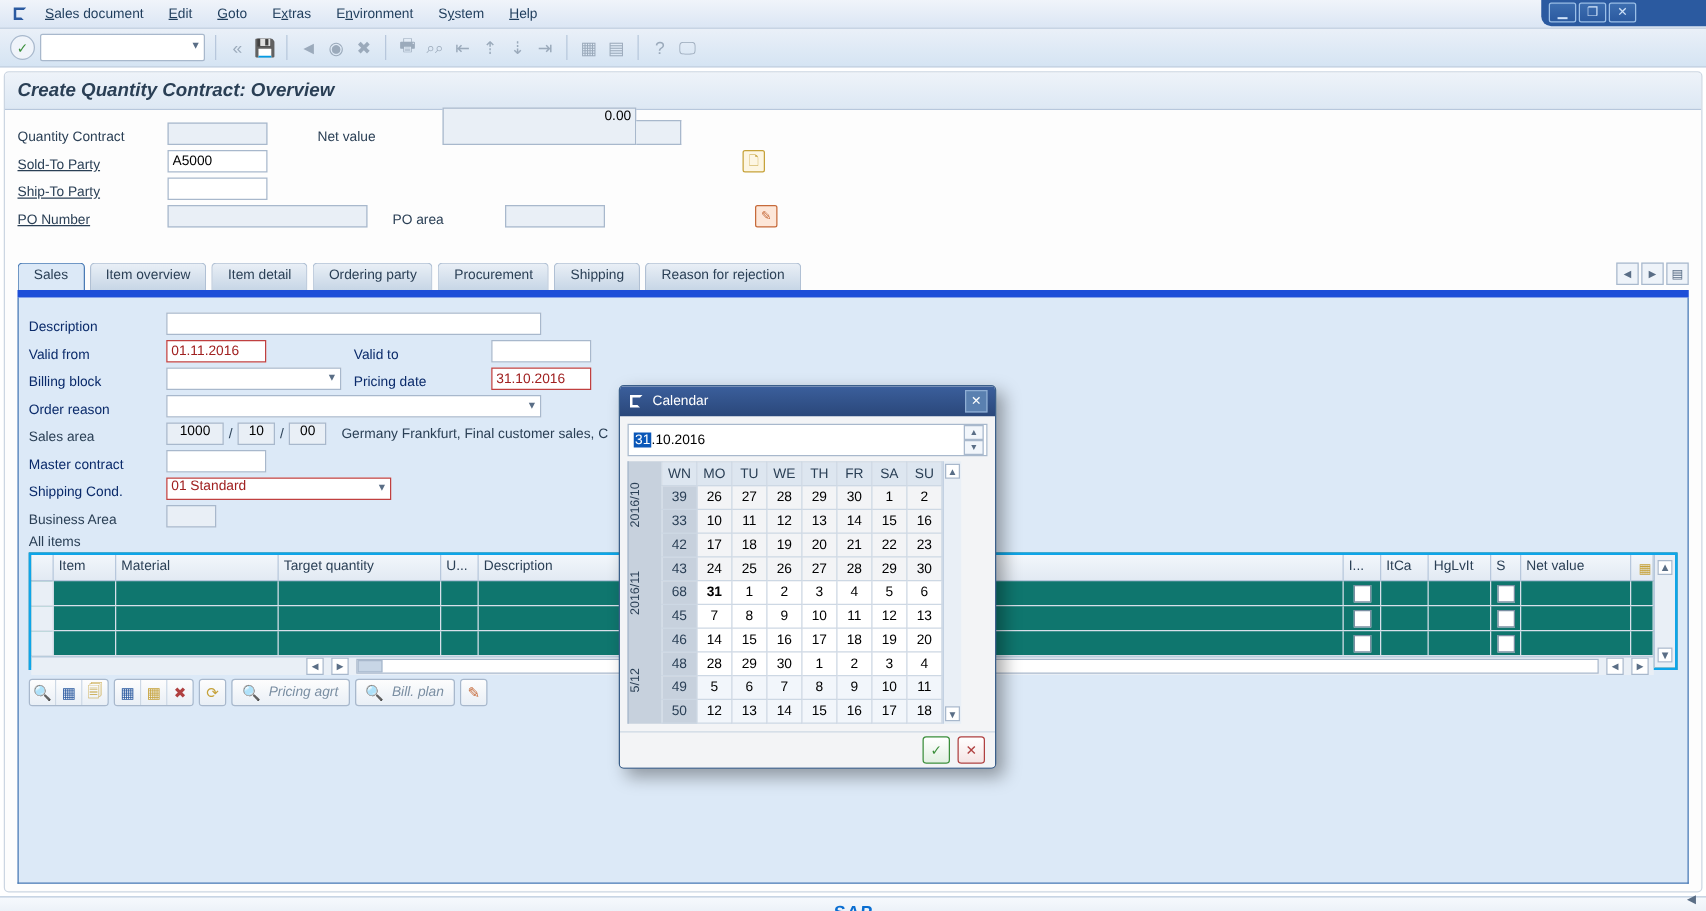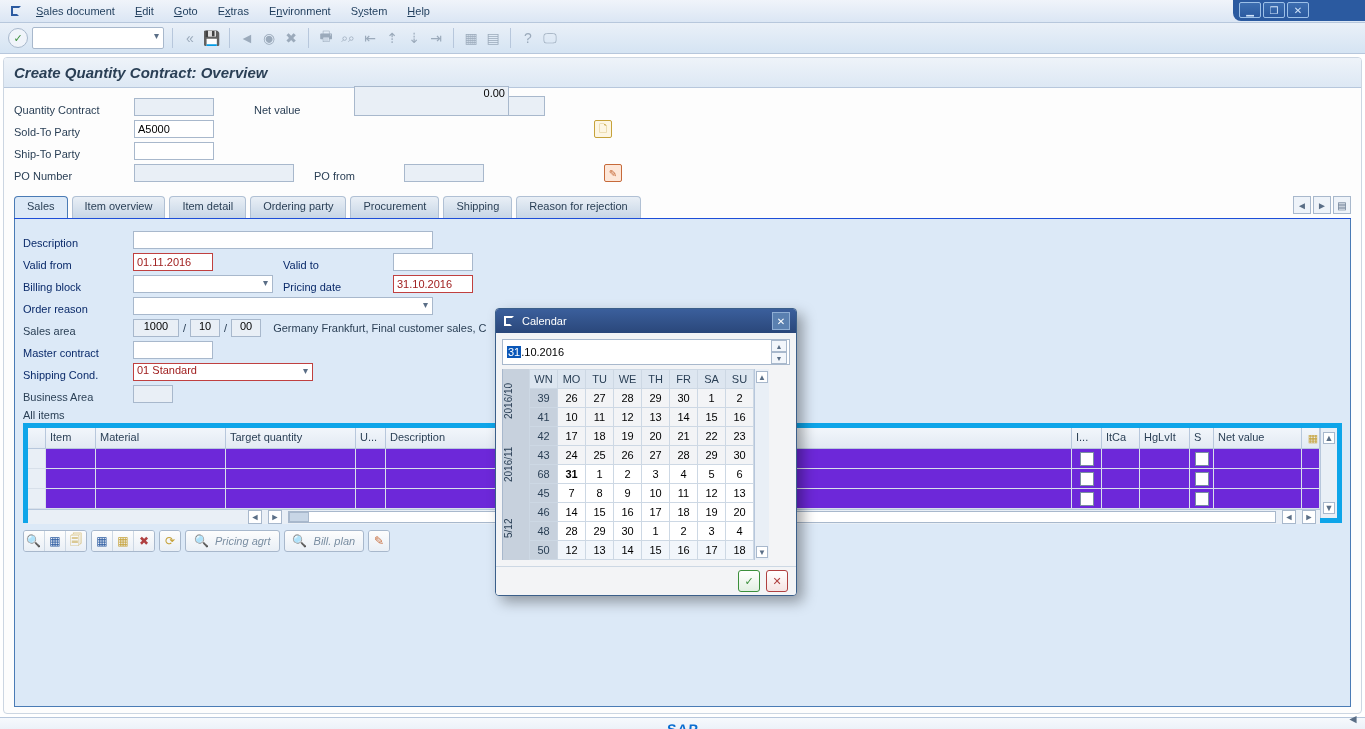"Sold-To Party" .form-label.link { text-decoration: none -> underline }
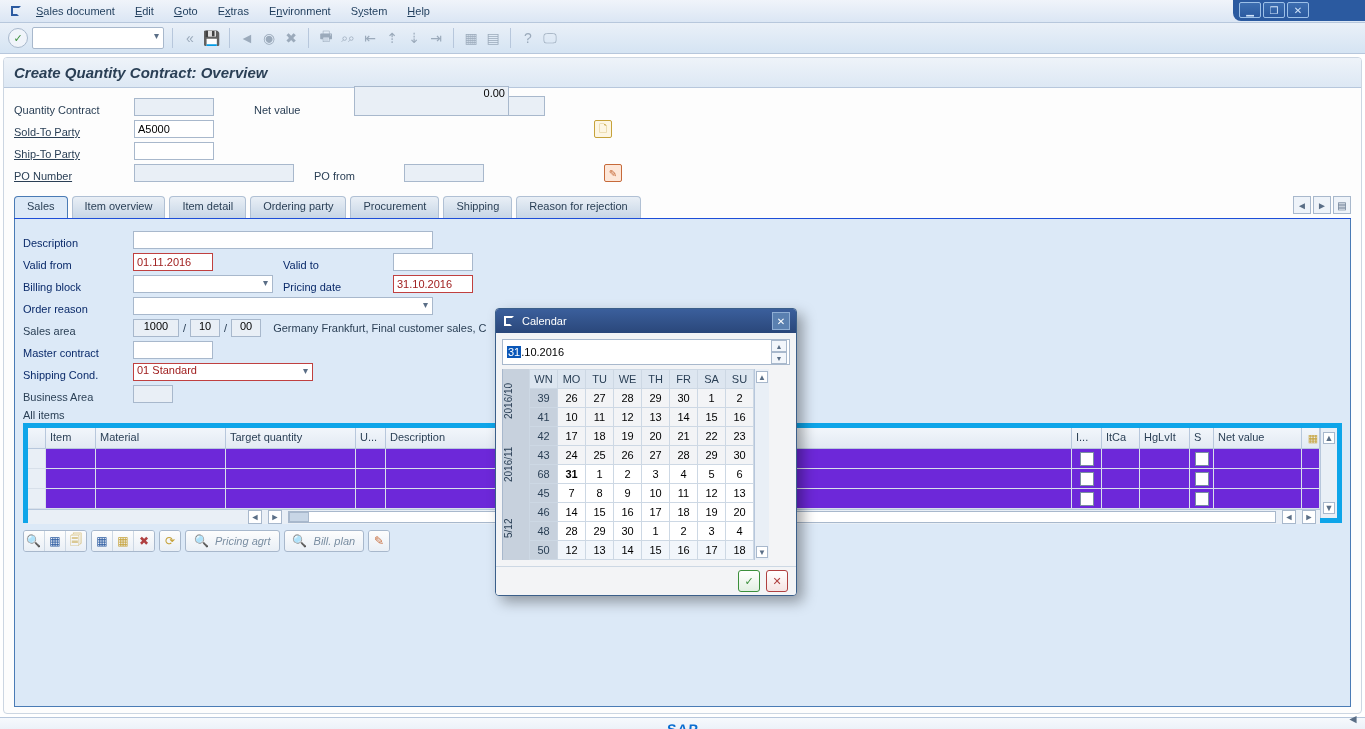"PO from" span.form-label { text: from -> area }
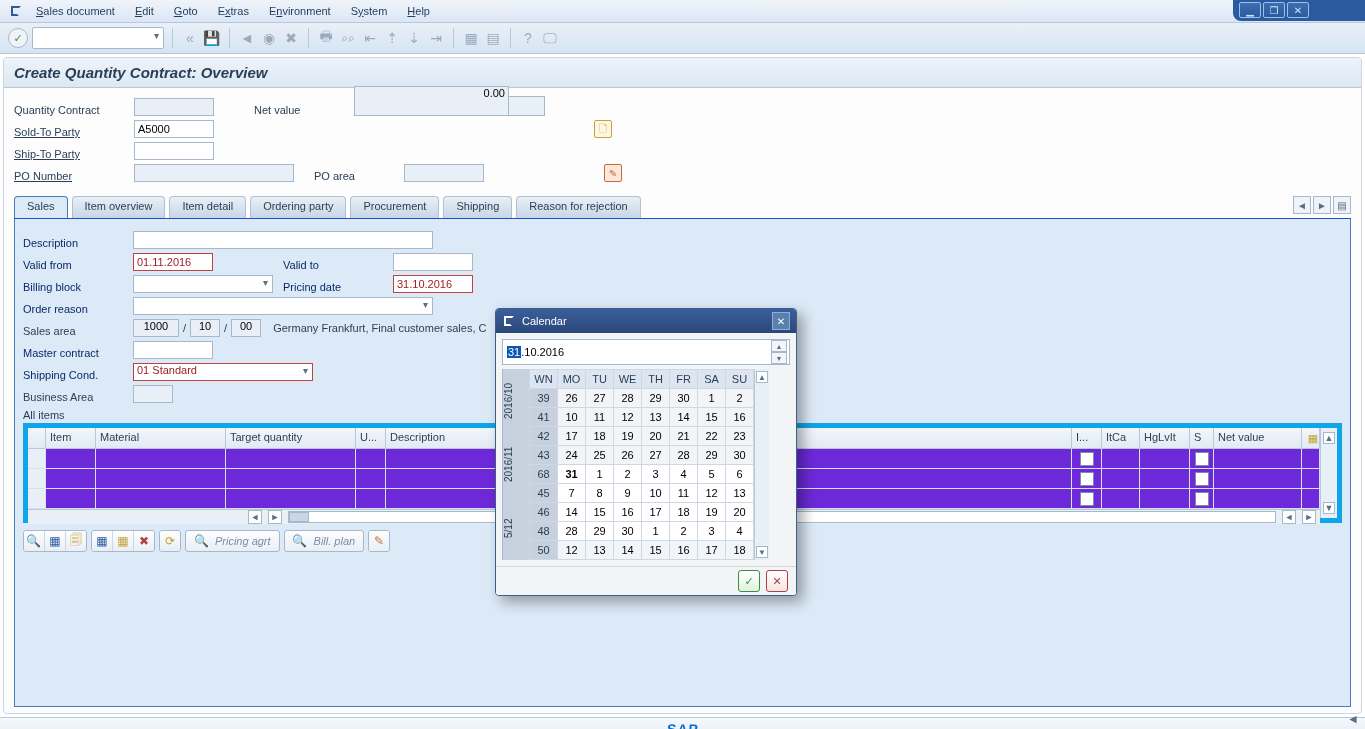"Sales" .tabstrip { border-bottom: 1px solid #1d4ed8 -> 6px solid #1d4ed8; margin: 6px 10px 0 10px -> 20px 10px 0 10px }
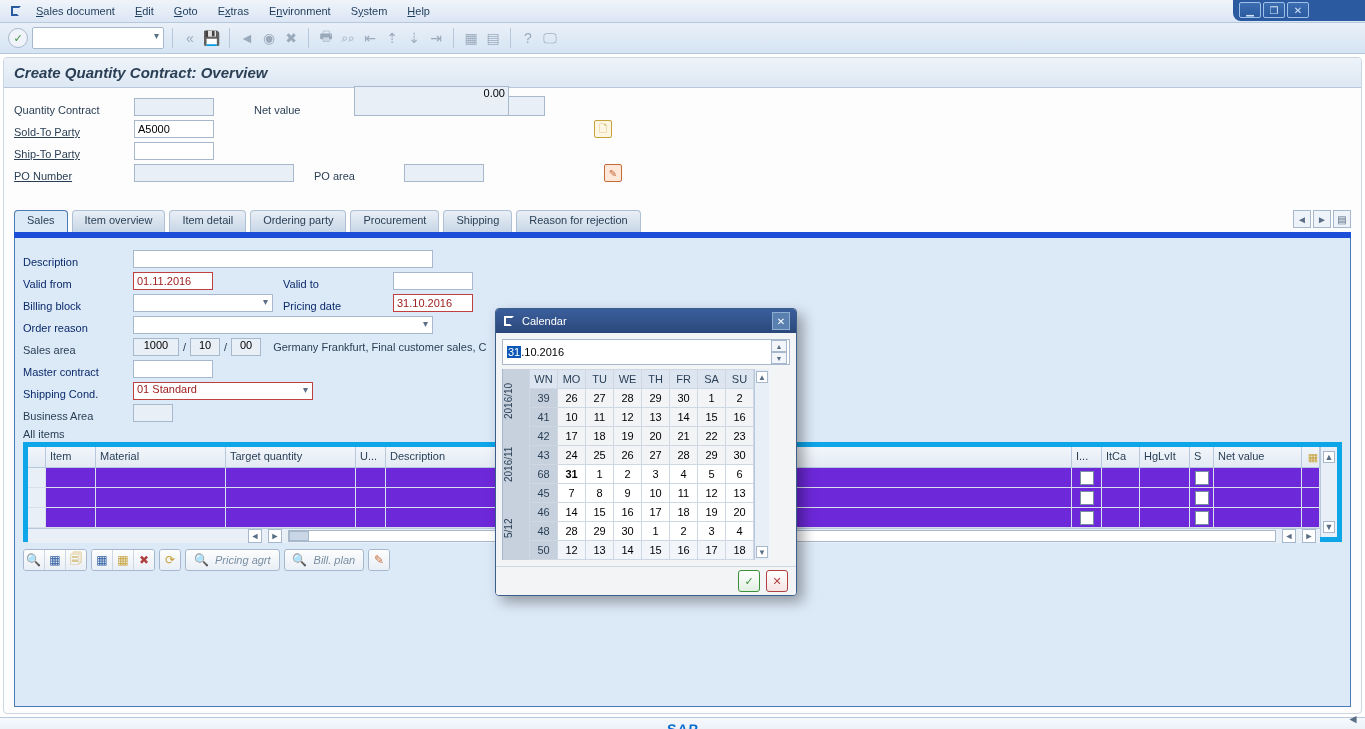"41" td.wn { text: 41 -> 33 }
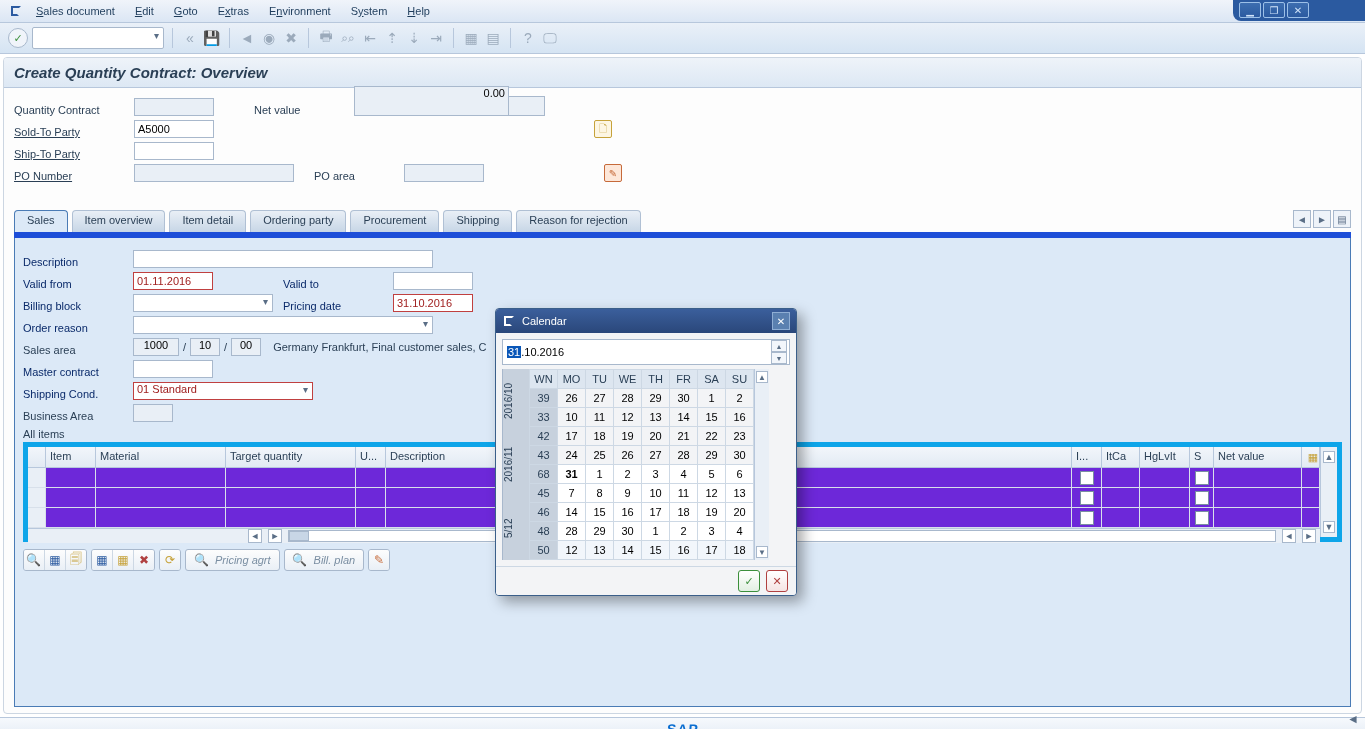"Item" .grid-wrap { background: #6d28d9 -> #0f766e; border: 5px solid #0ea5e9 -> 2px solid #0ea5e9 }
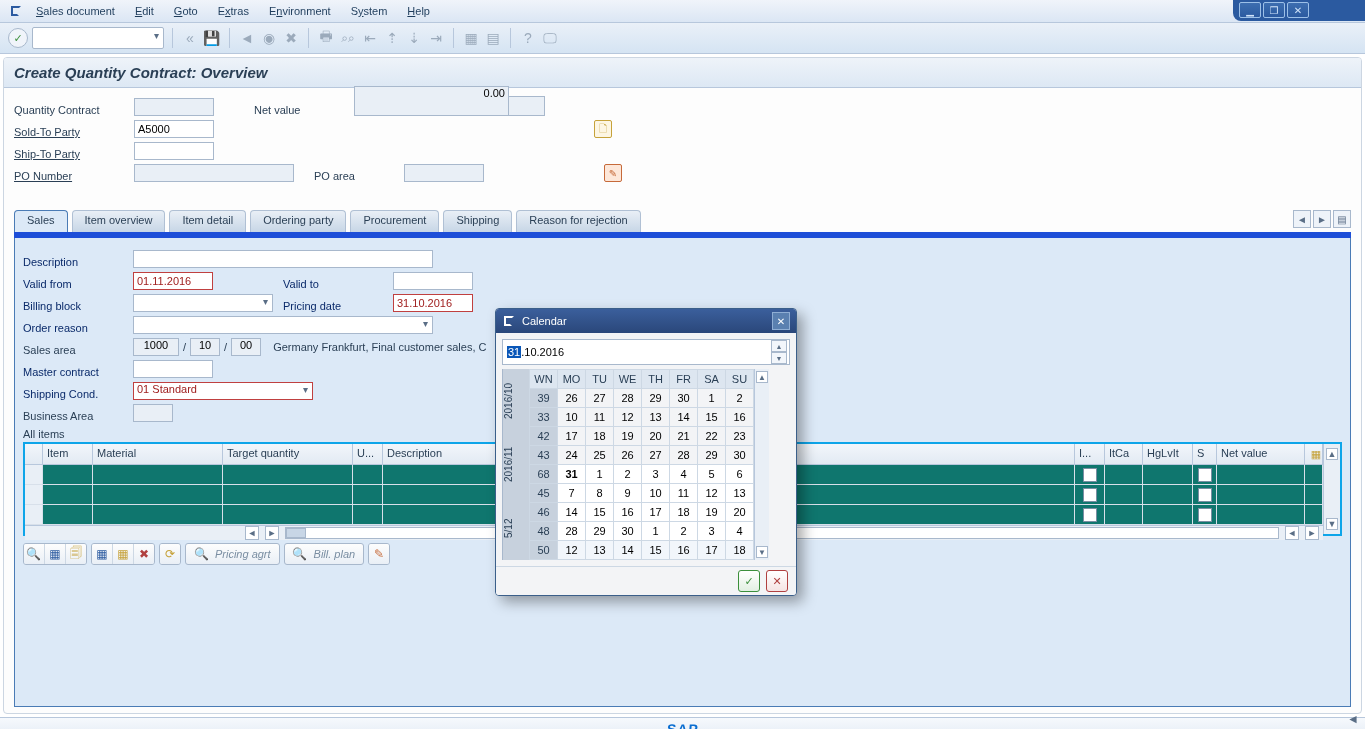"49" tr.cal-dec { html: none -> <tr> <td>49</td> <td>5</td> <td>6</td> <td>7</td> <td>8</td> <td>9</td> <td>10</td> <td>11</td> </tr> }
